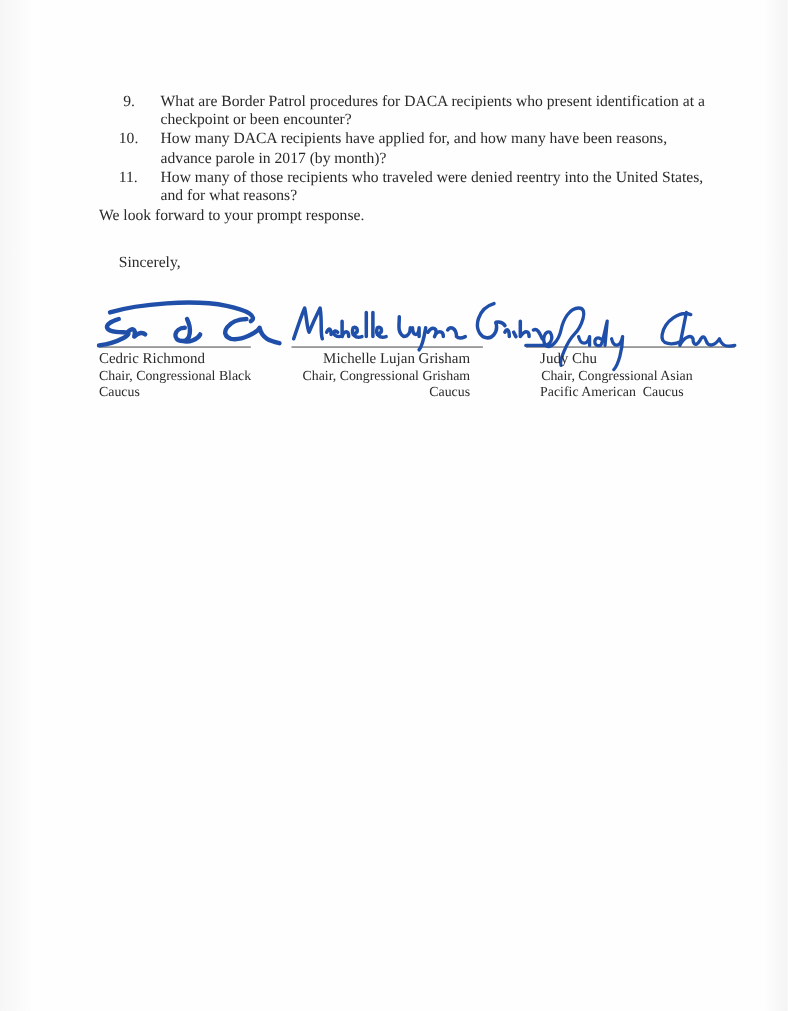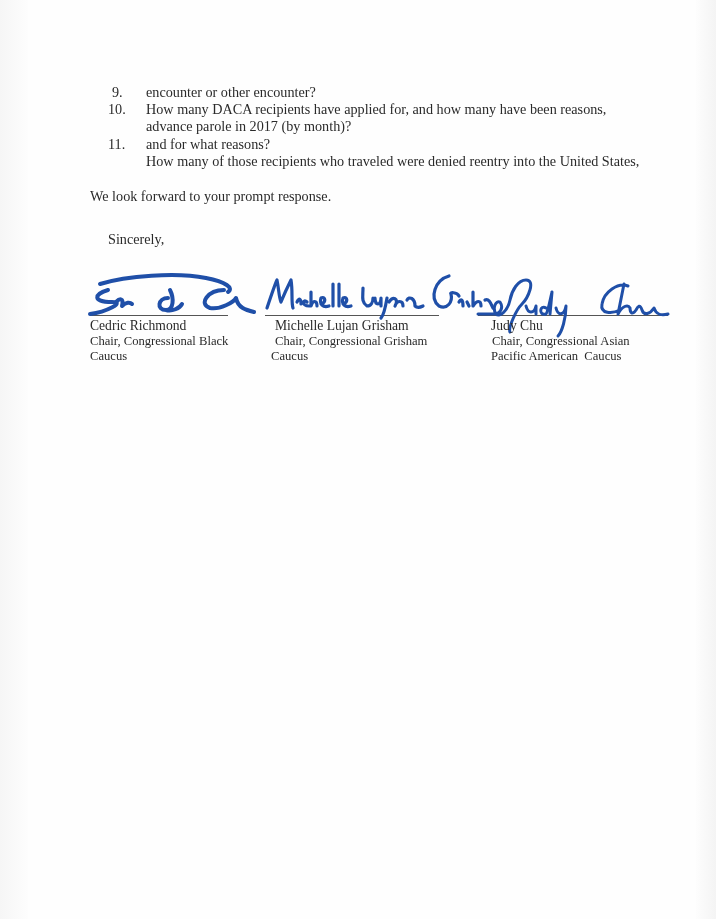"What are Border Patrol procedures" div { html: none -> <div>What are Border Patrol procedures for DACA recipients who present identification at a</div> }
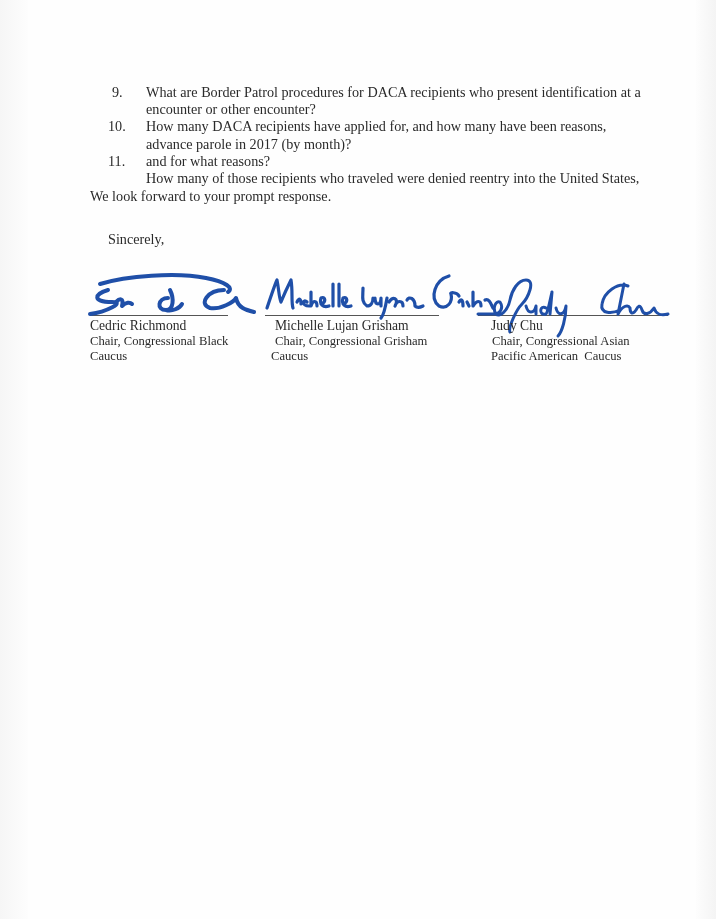"encounter or other encounter?" div { text: encounter or other -> checkpoint or been }
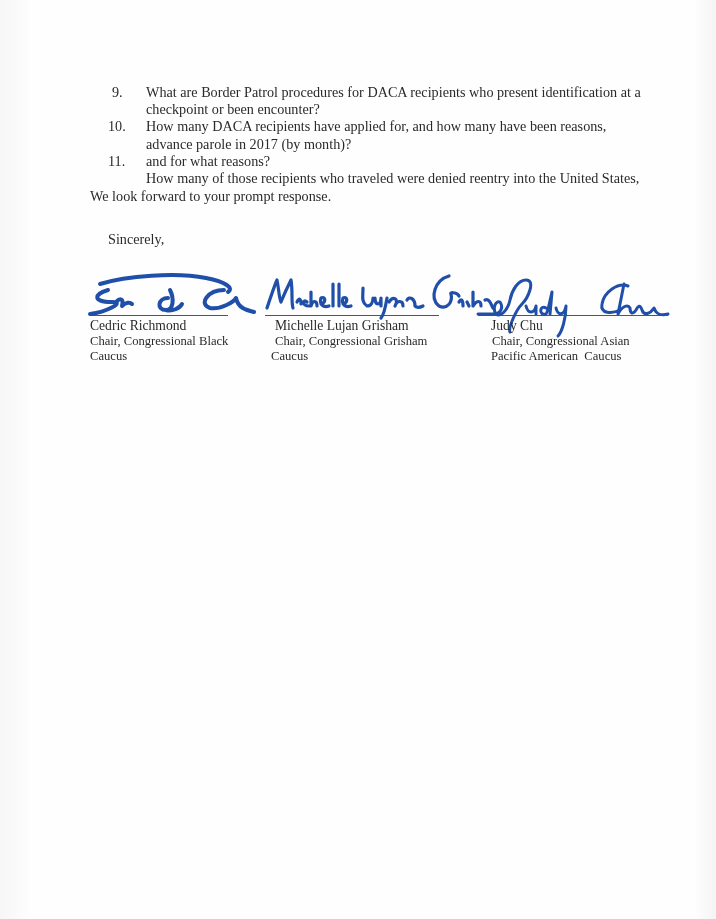"and for what reasons?" div { order: before "How many of those recipients" -> after "How many of those recipients" }
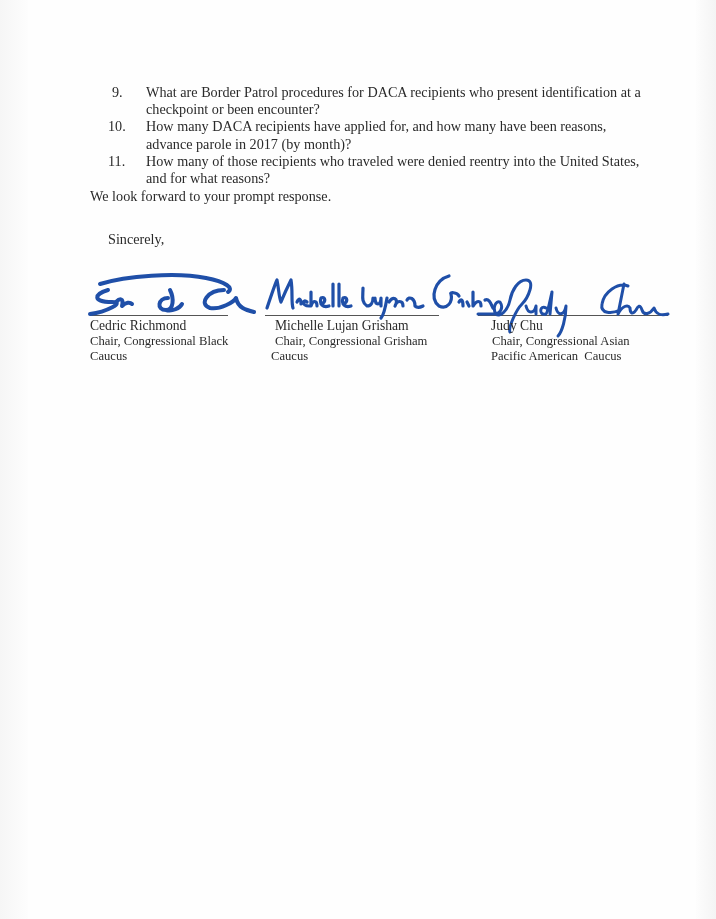"Michelle Lujan Grisham" div.signer { text-align: none -> right }
